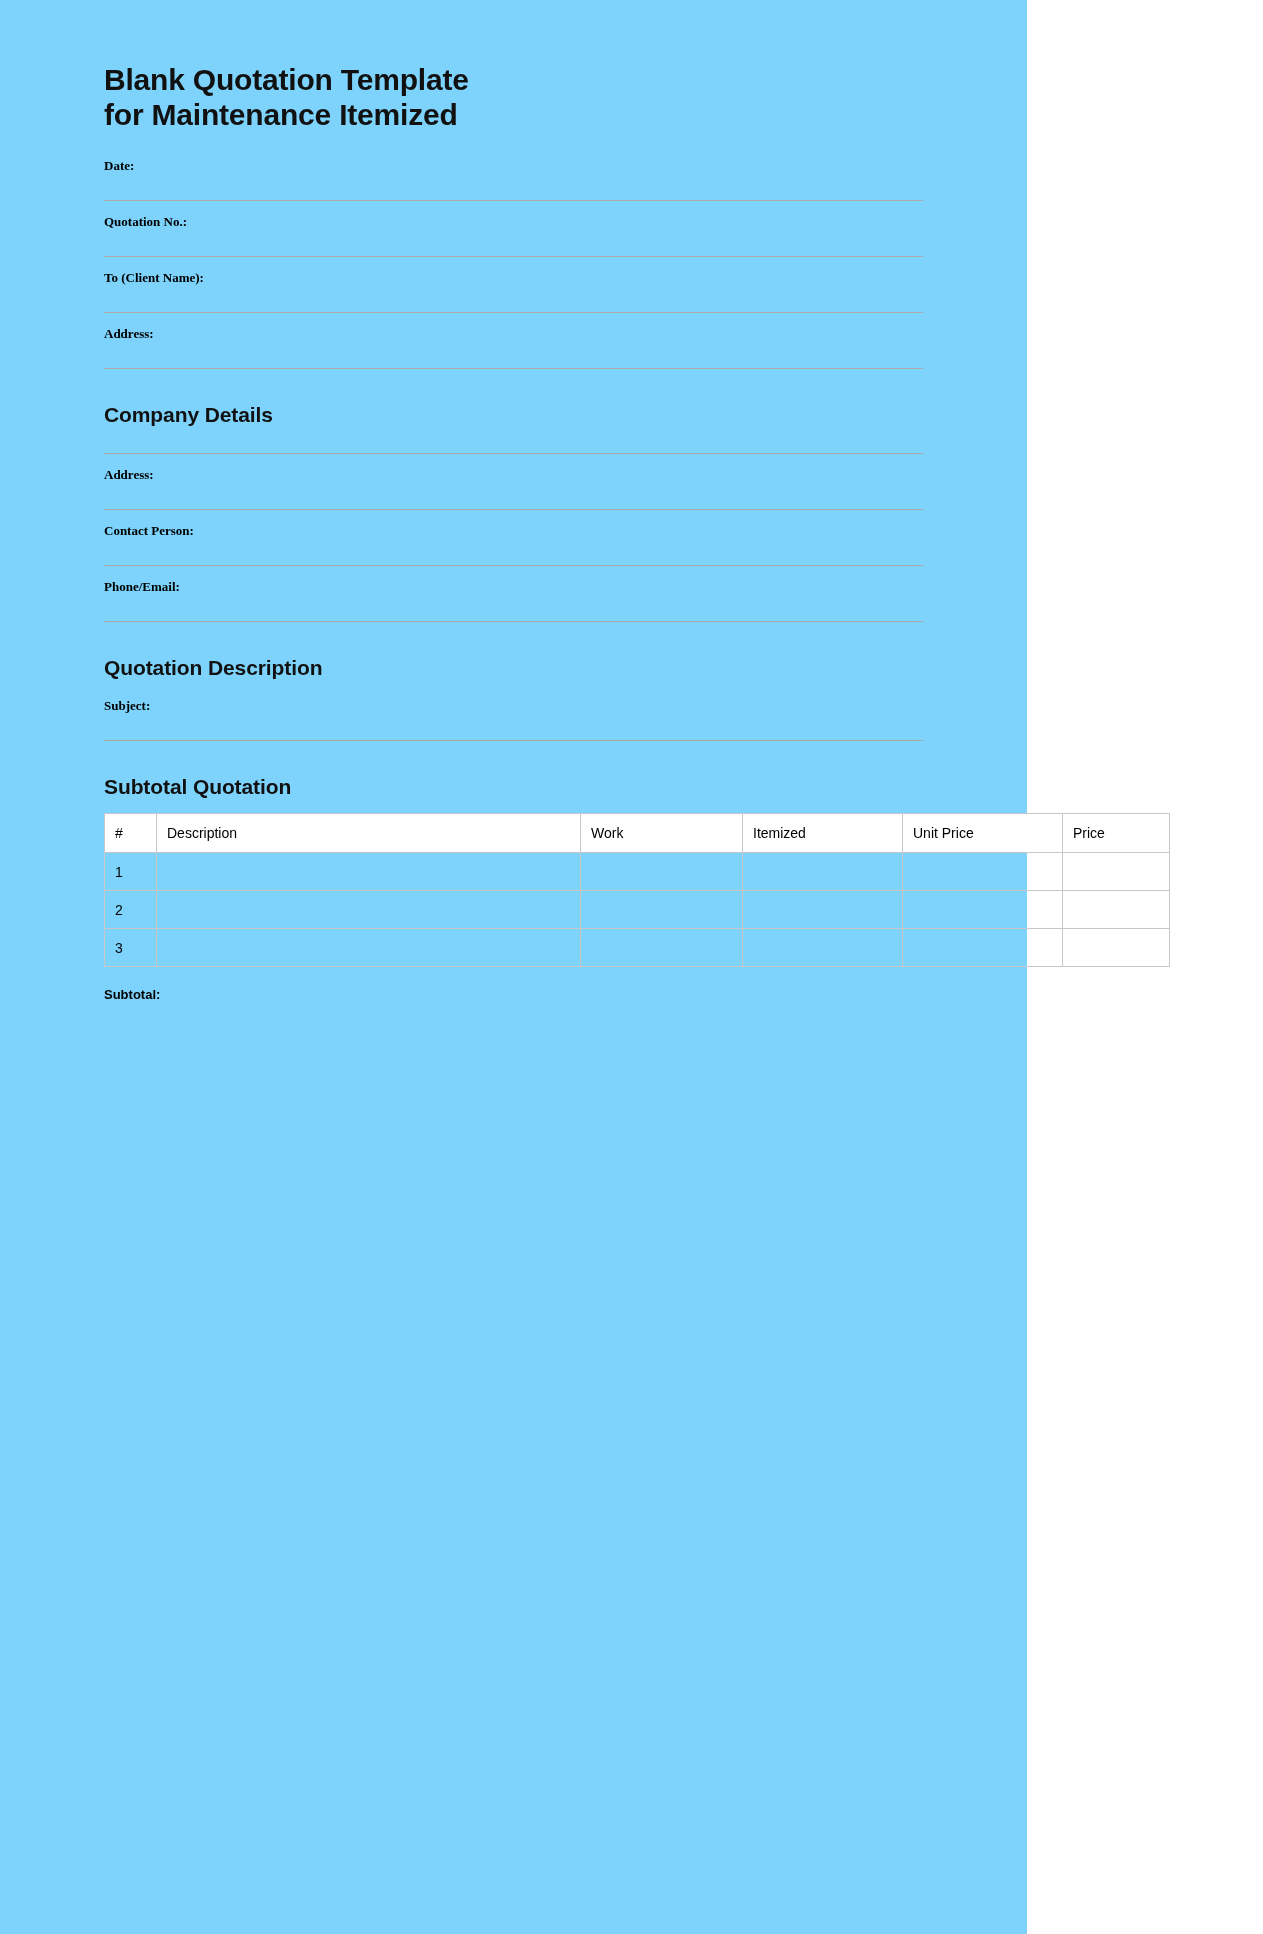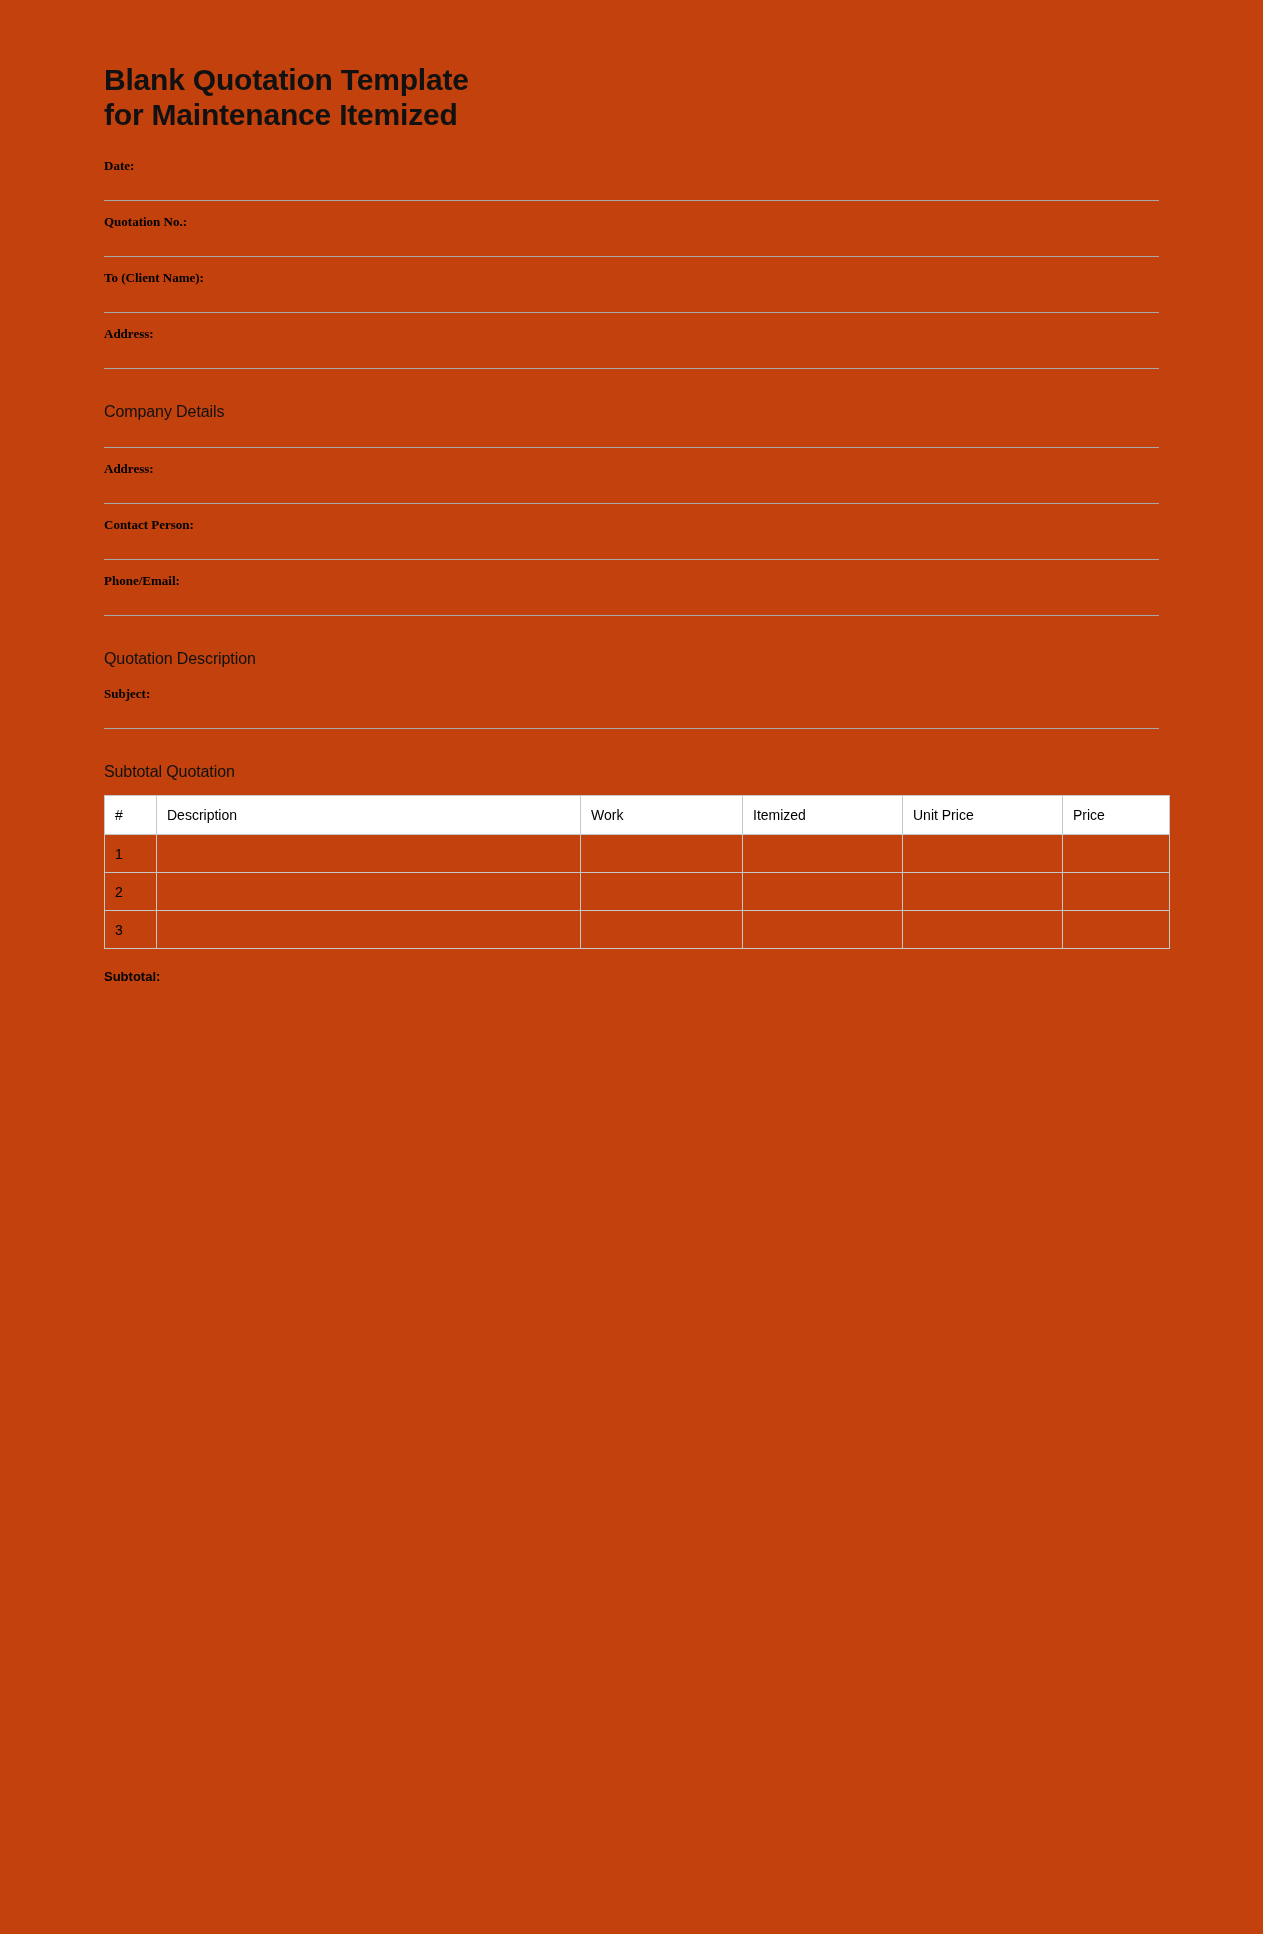"Blank Quotation Template" .page { background: #c2410c -> #7dd3fc; width: 1263px -> 1027px }
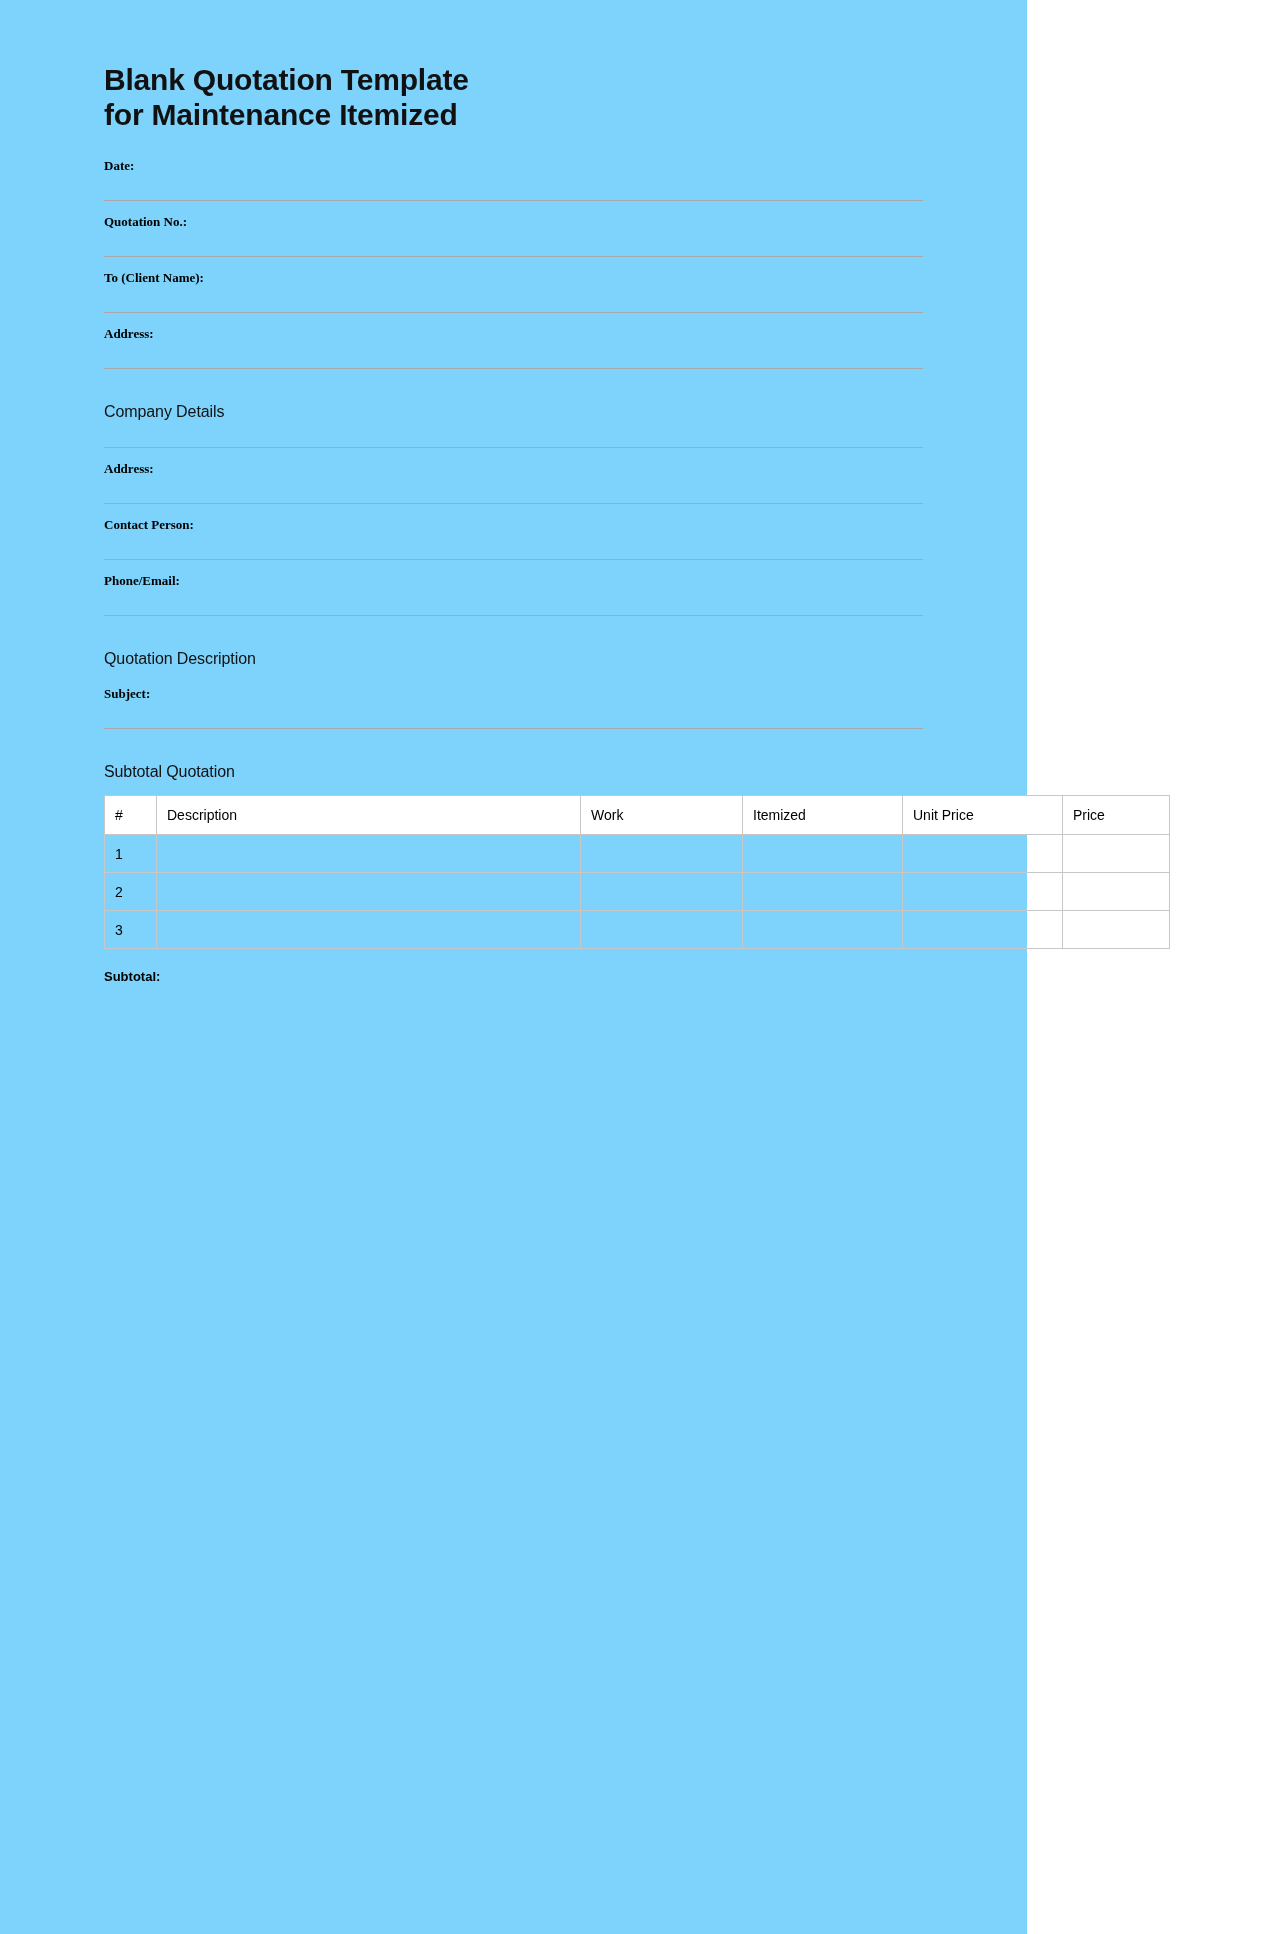"Company Details" .section-heading { font-size: 16px -> 21px; font-weight: normal -> bold }
